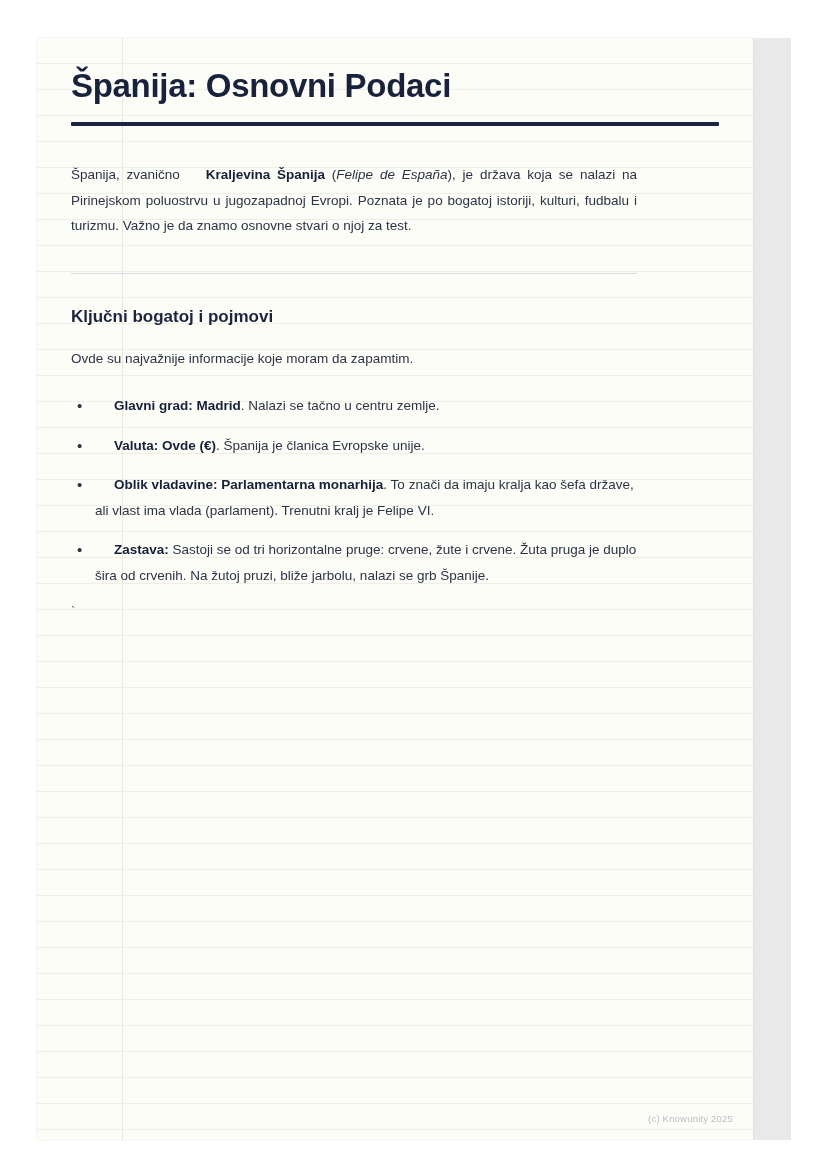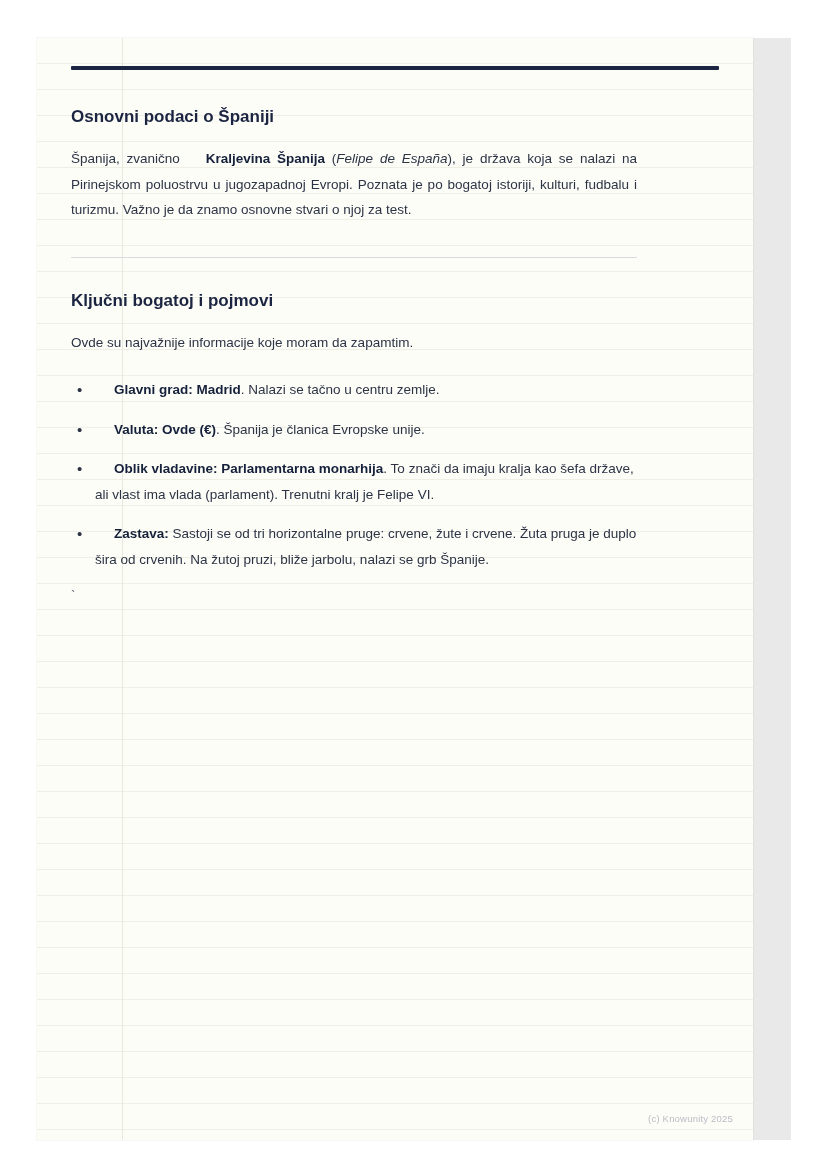"Španija: Osnovni Podaci" h1 { html: none -> <h1>Španija: Osnovni Podaci</h1> }
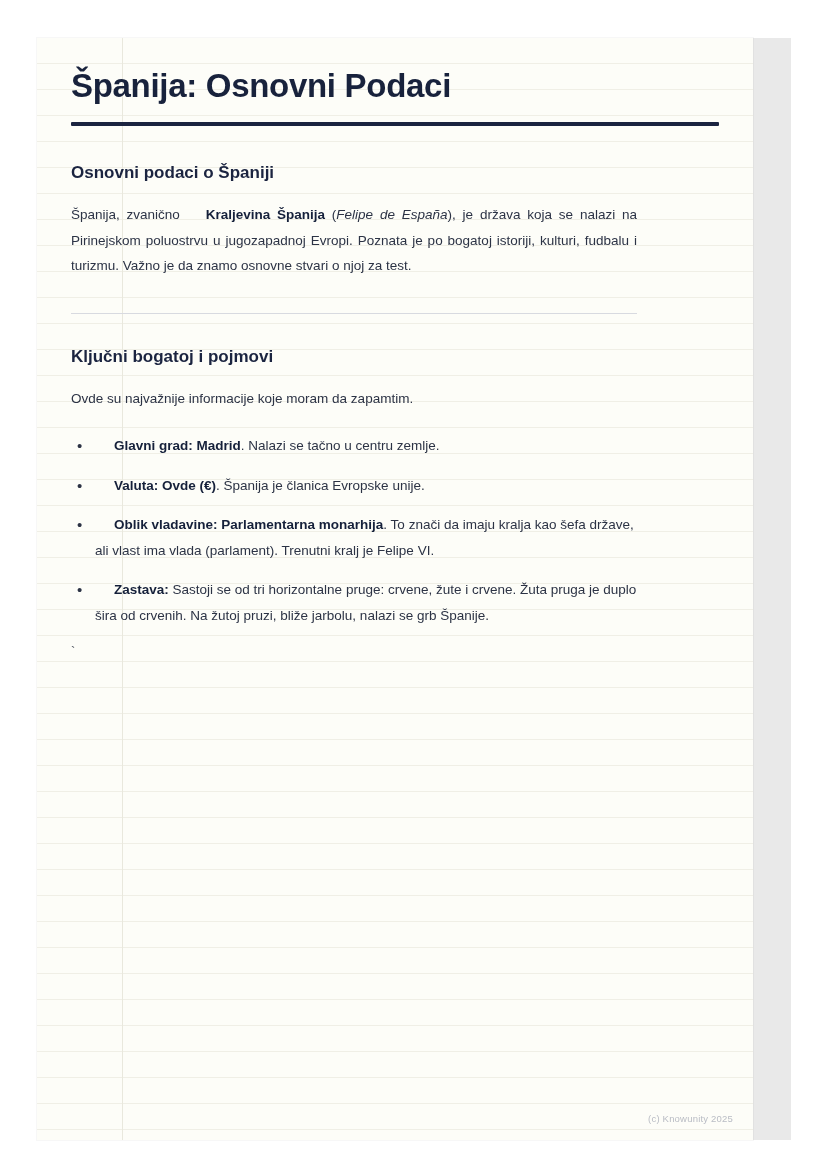"Osnovni podaci o Španiji" h2.section-title { html: <h2>Osnovni podaci o Španiji</h2> -> none }
